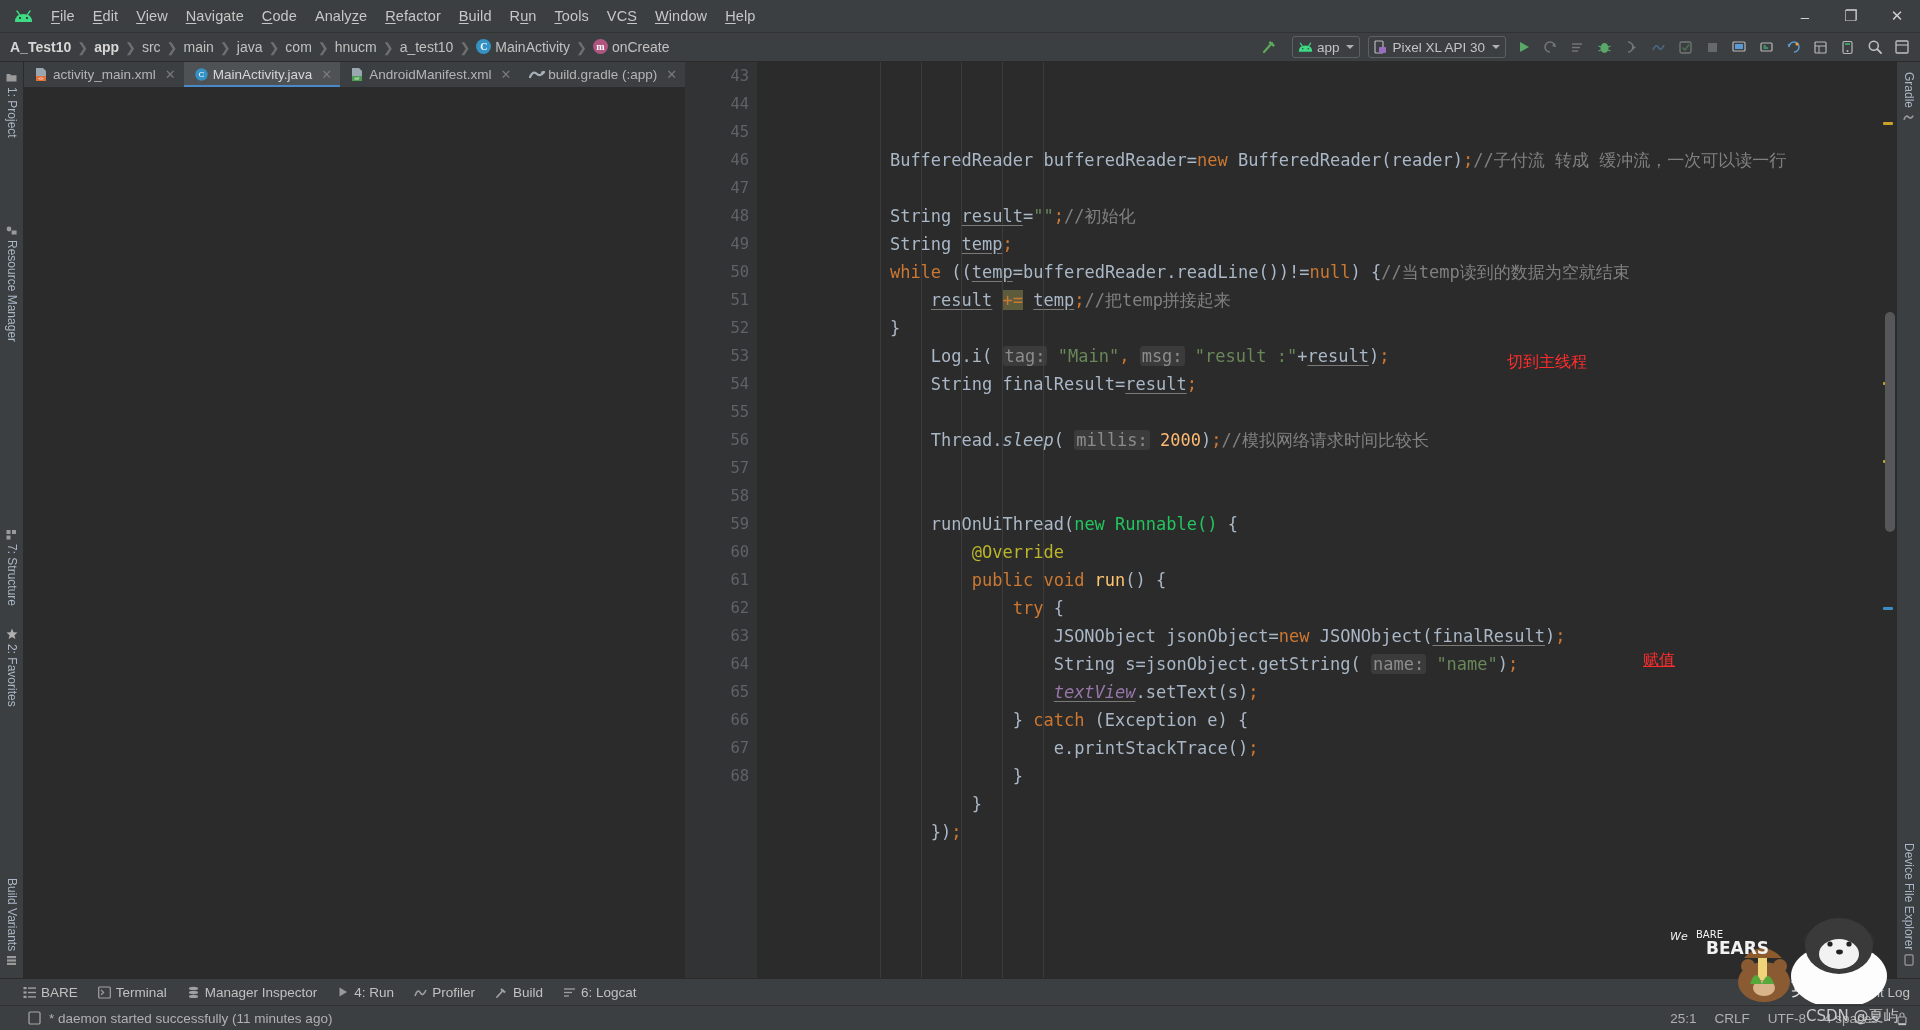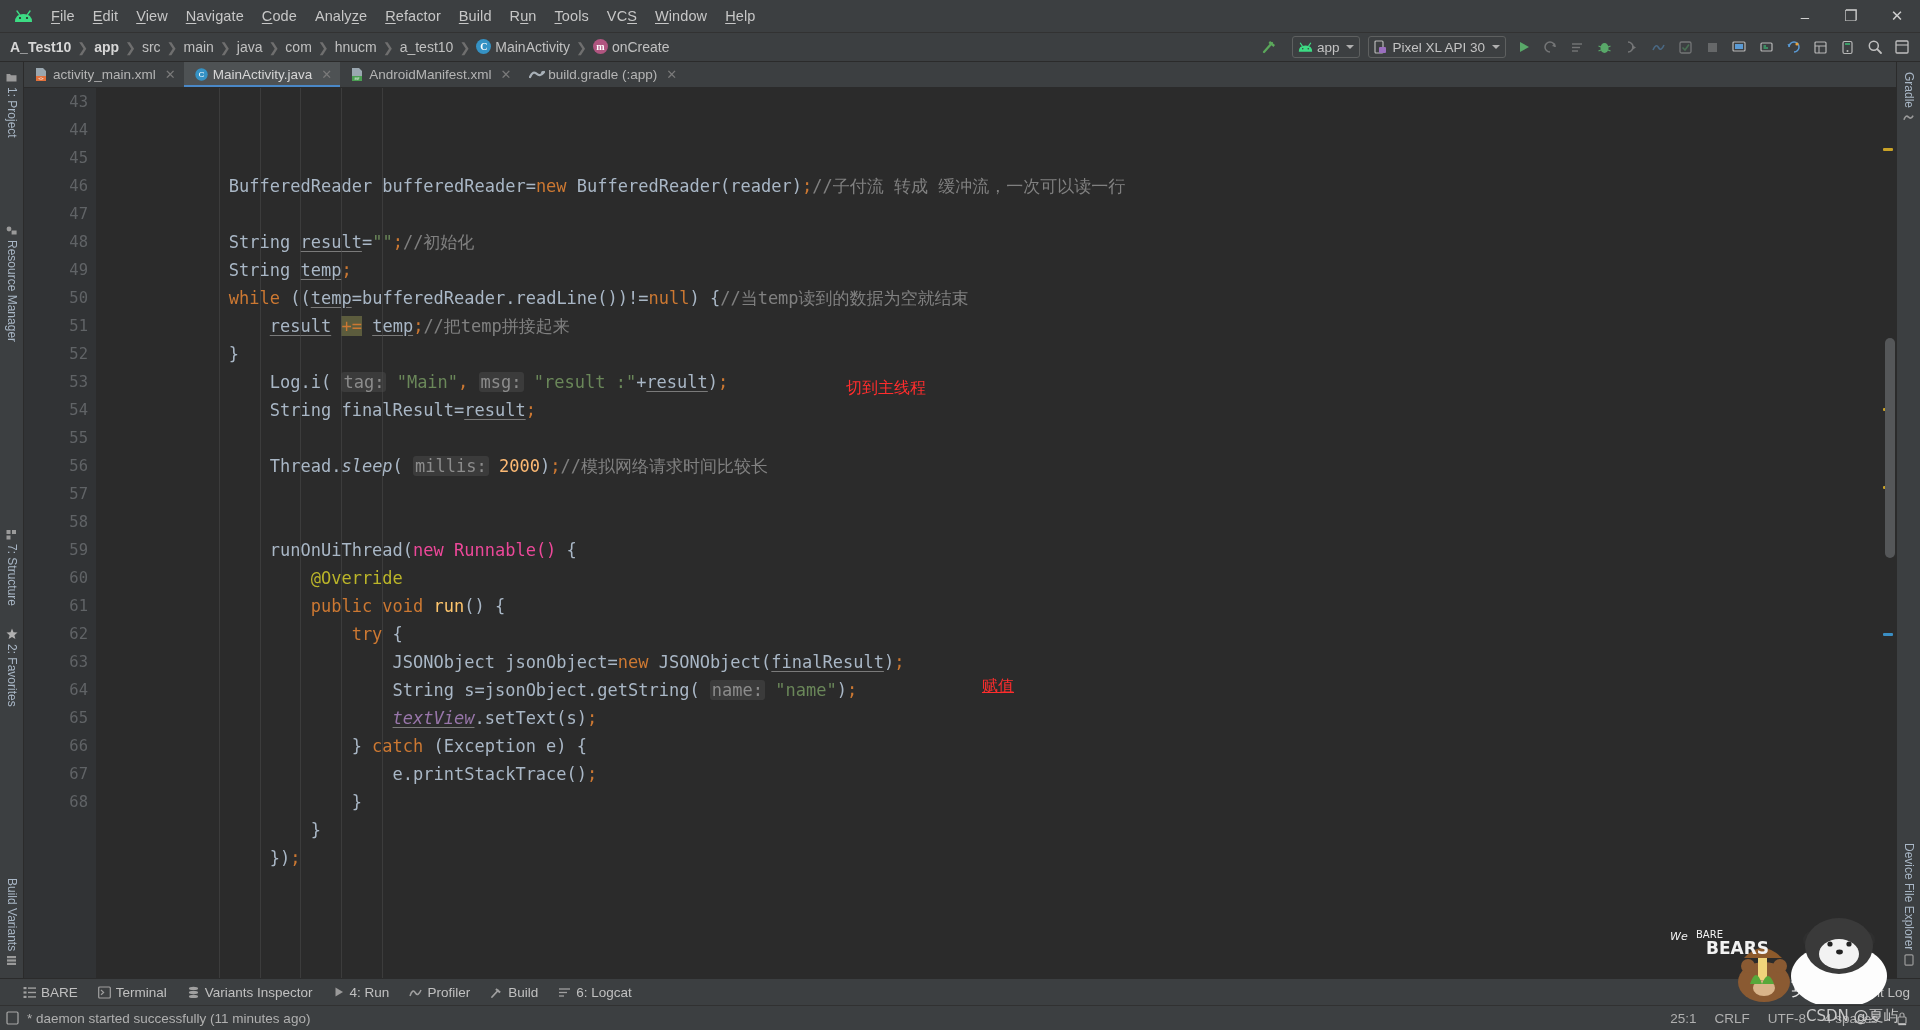"activity_main.xml" .center { flex-direction: column -> none }
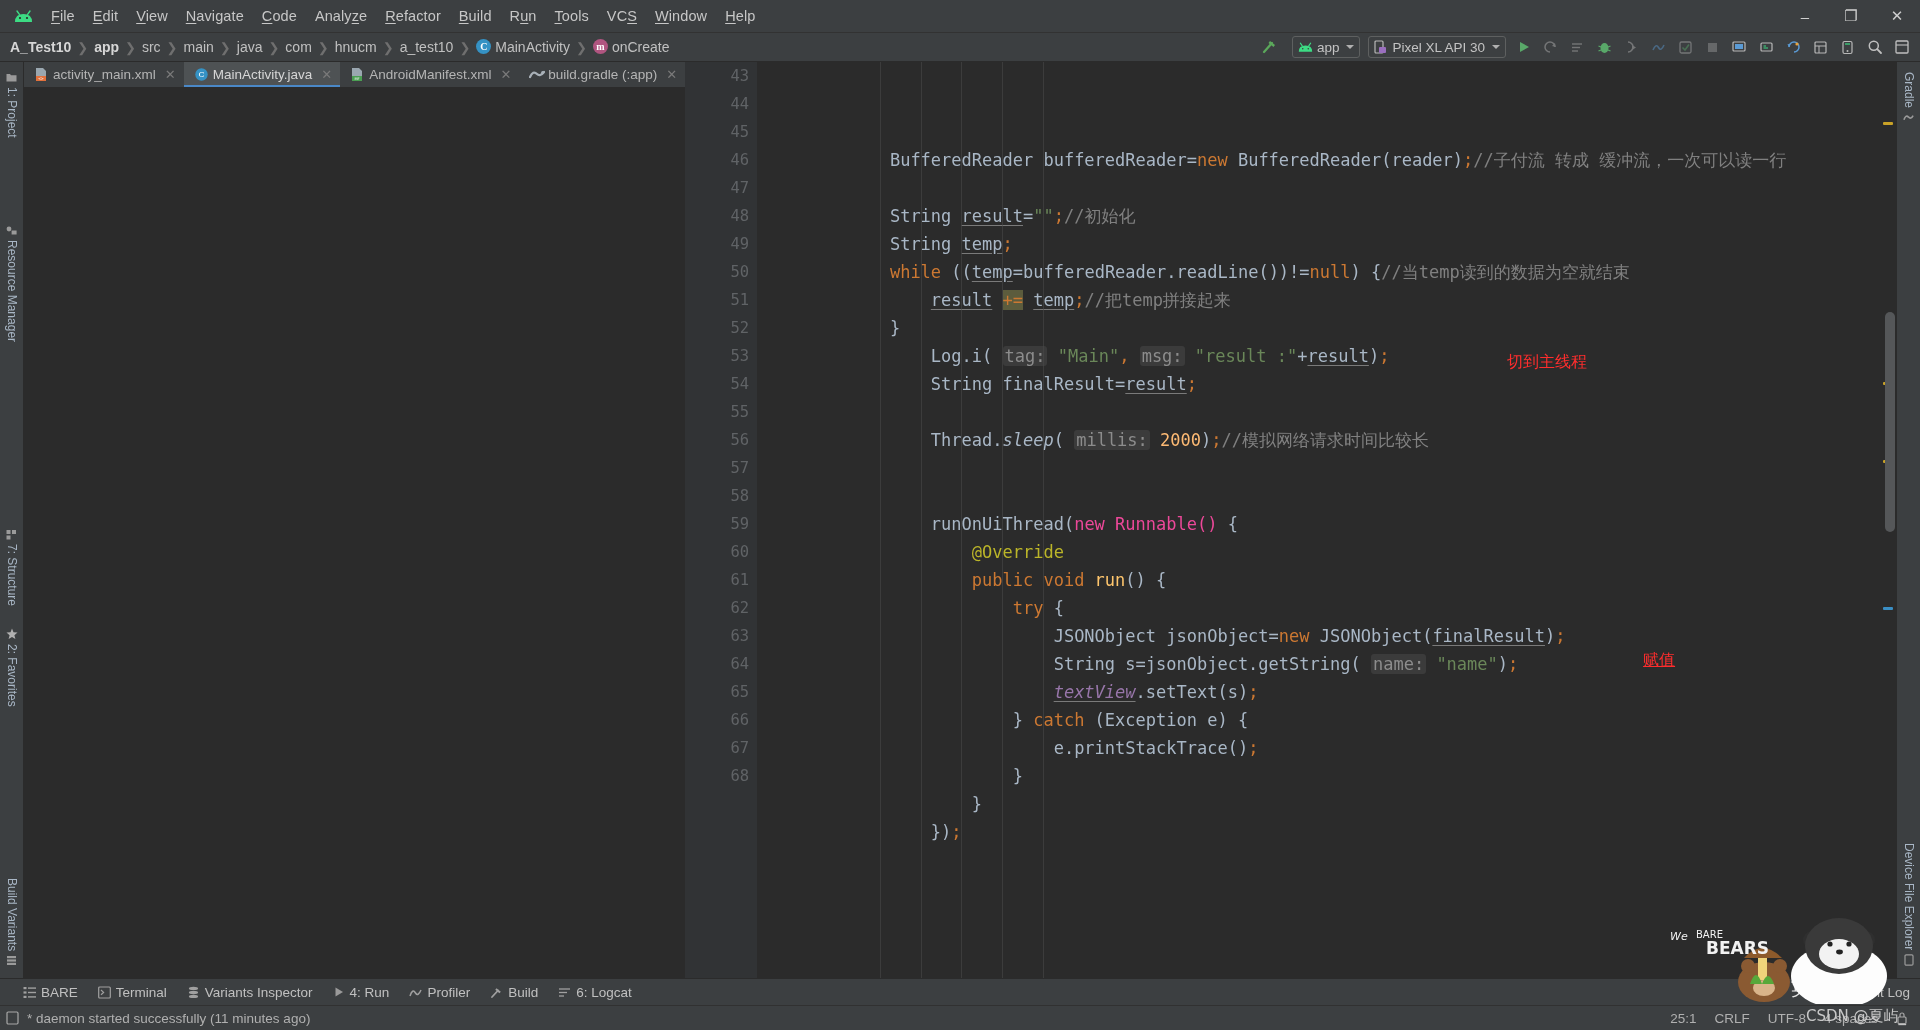"new Runnable()" .grey { color: #ec4899 -> #22c55e }
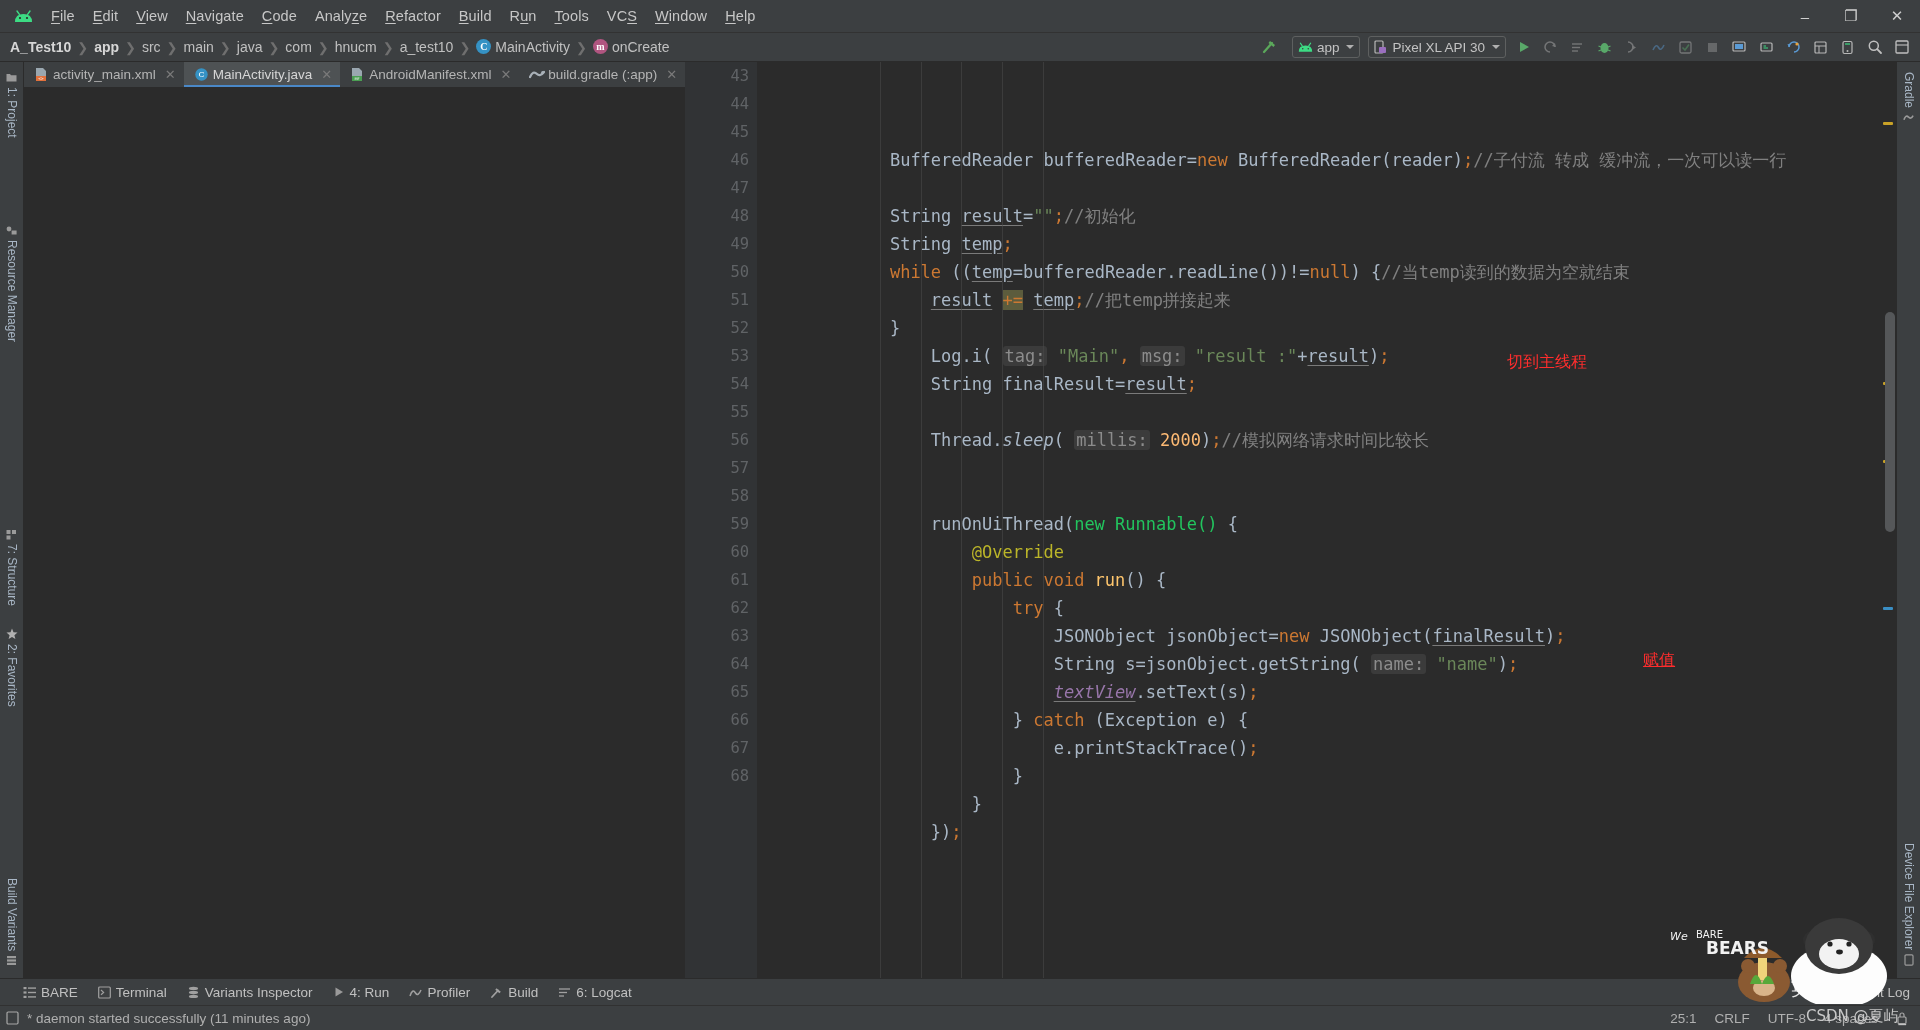"Variants Inspector" span { text: Variants -> Manager }
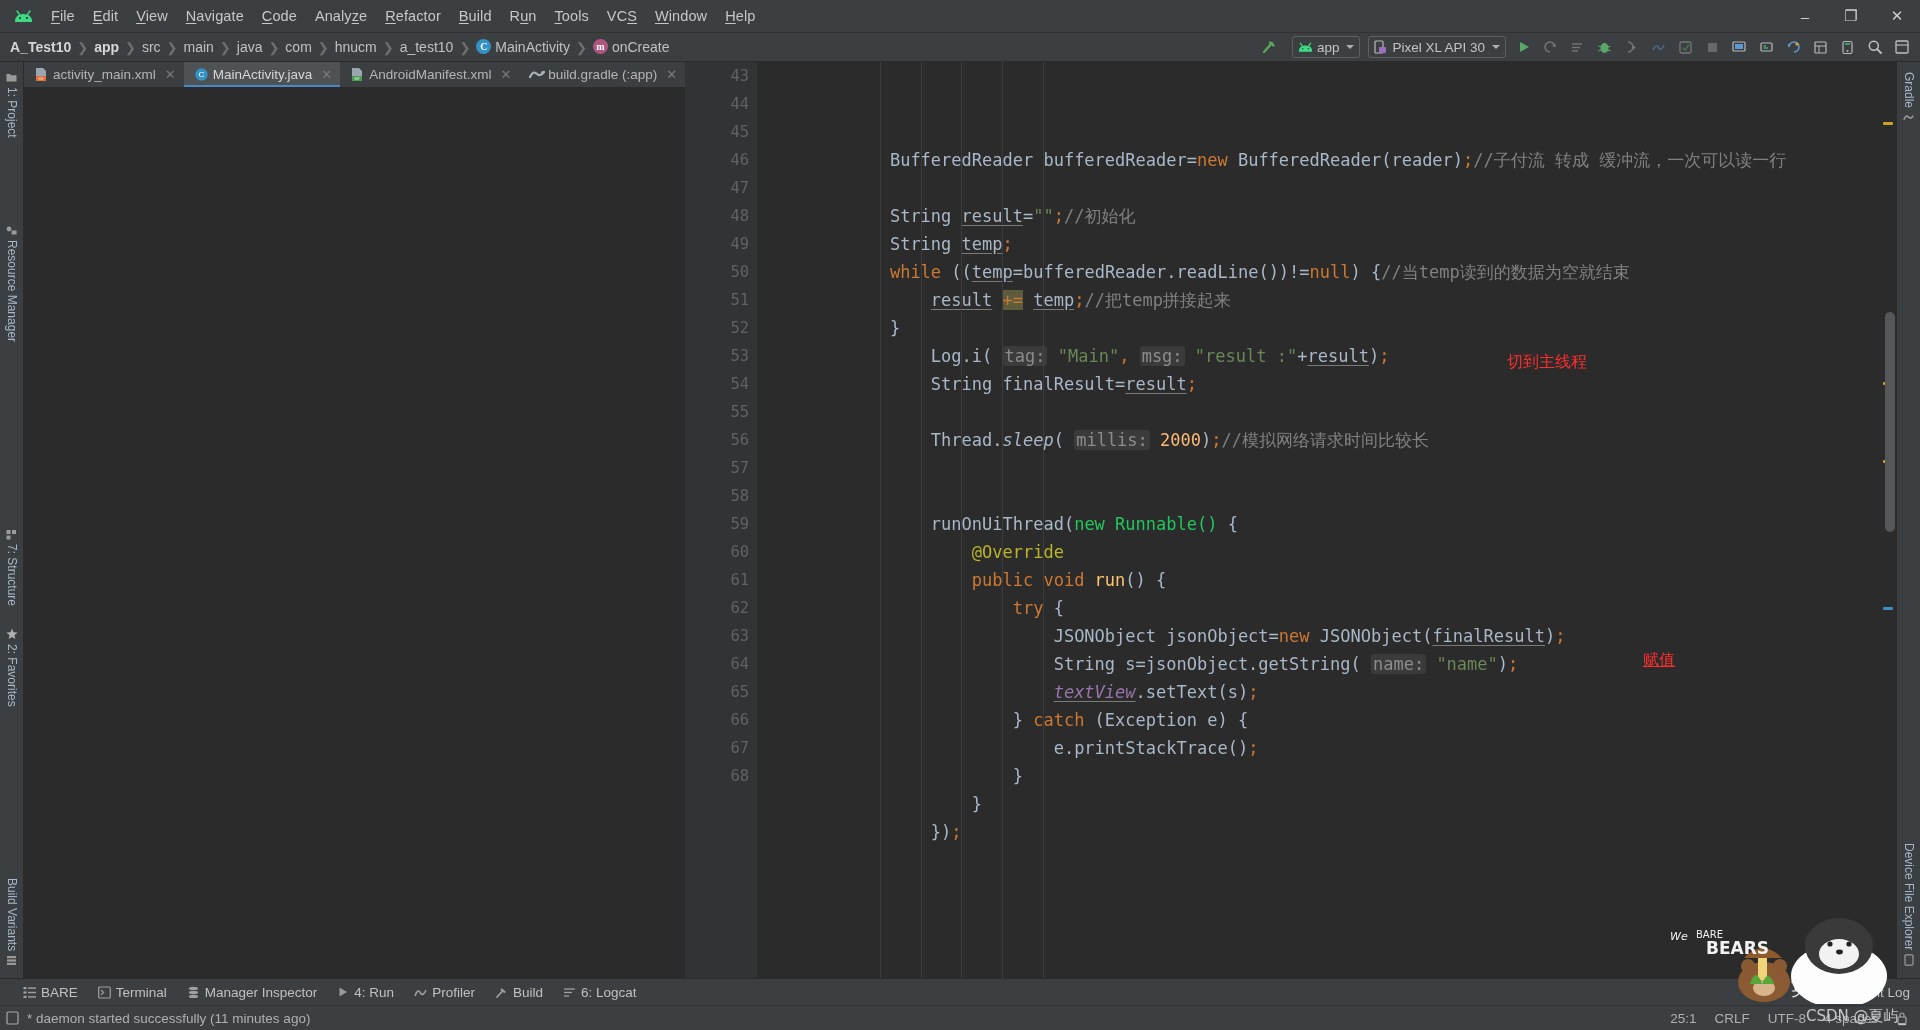"* daemon started successfully (11" .statusbar { padding-left: 6px -> 28px }
